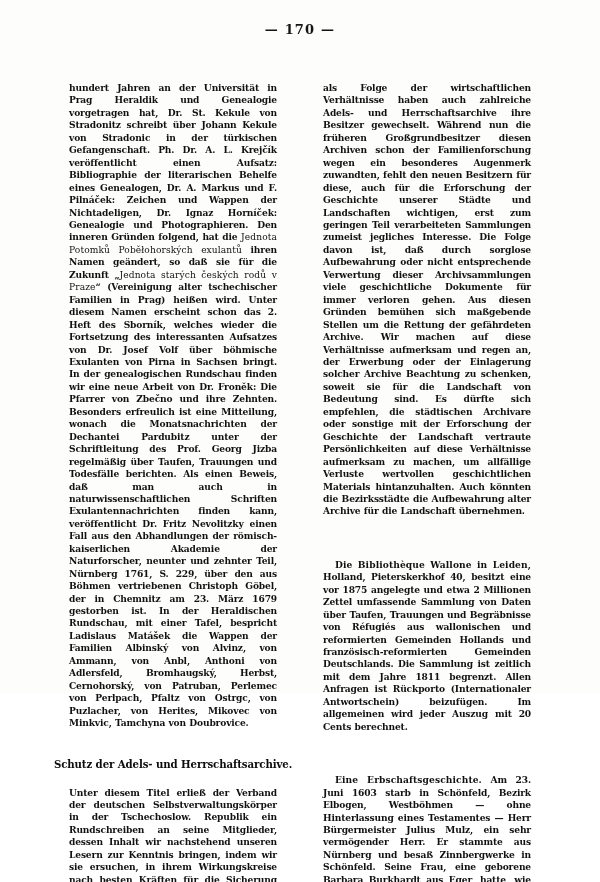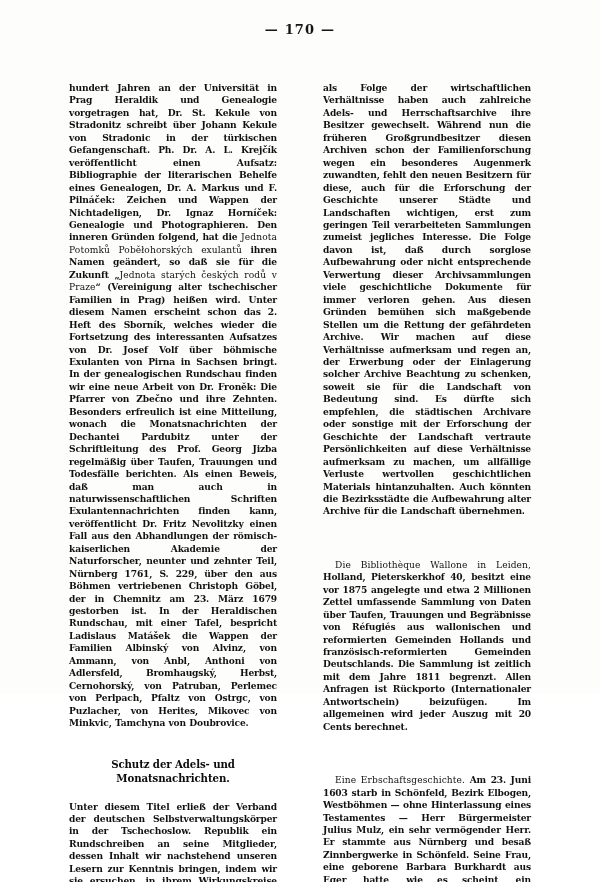"Die Bibliothèque Wallone in Leiden," .runin { font-weight: 400 -> 700 }
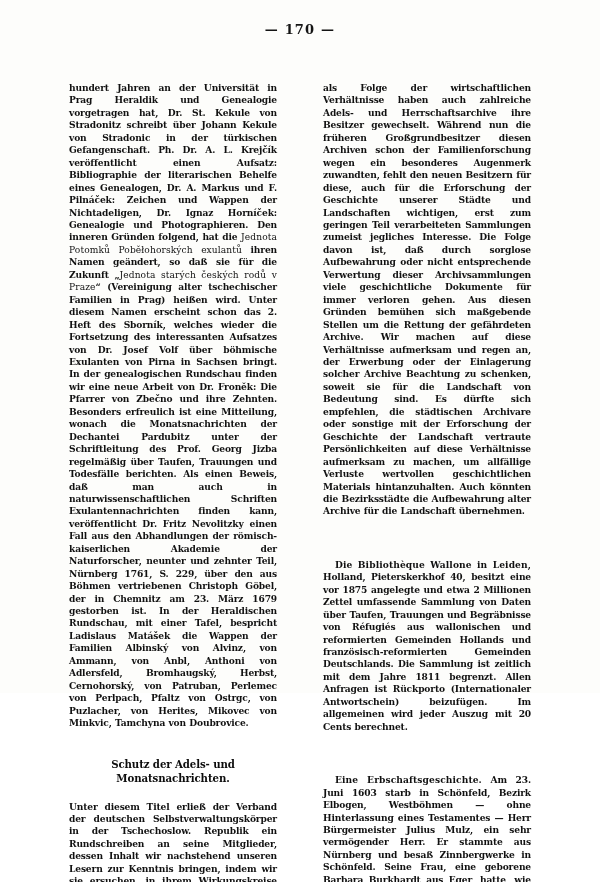"Schutz der Adels- und Monatsnachrichten." div.heading { text: Monatsnachrichten -> Herrschaftsarchive }
